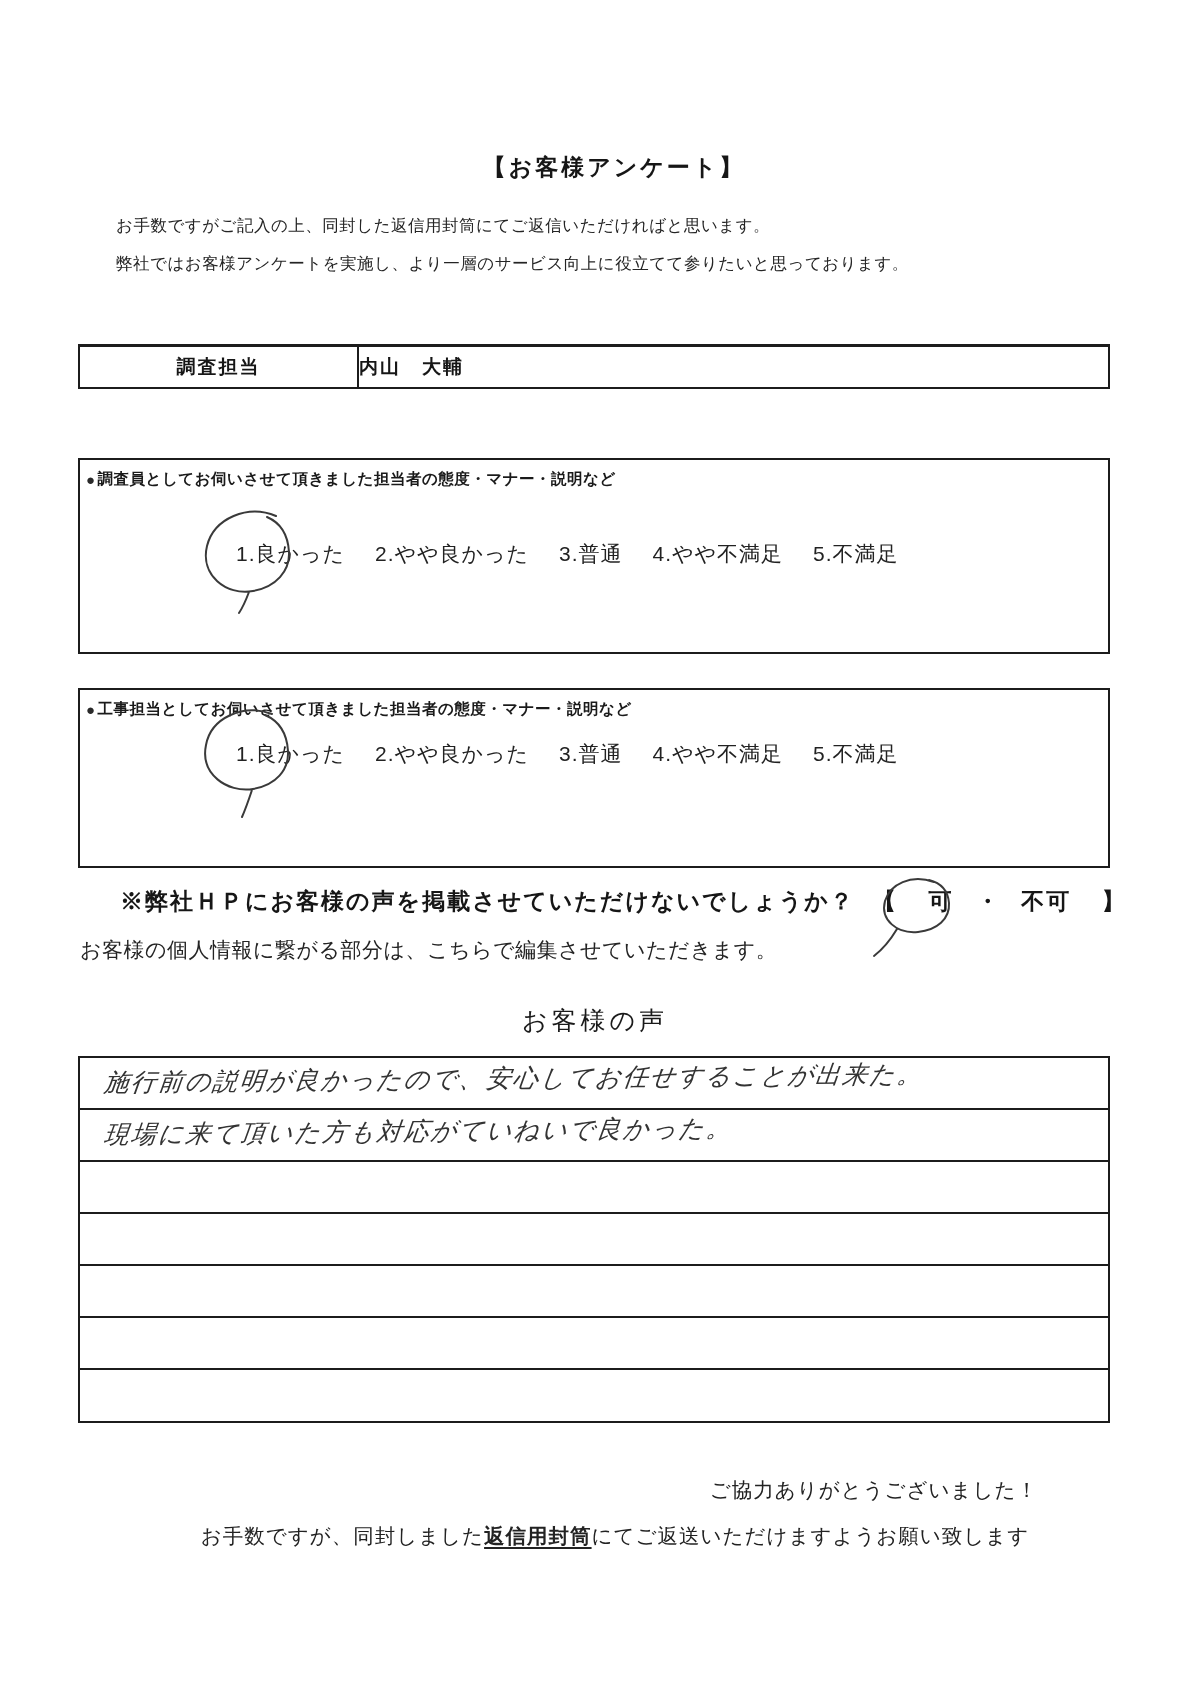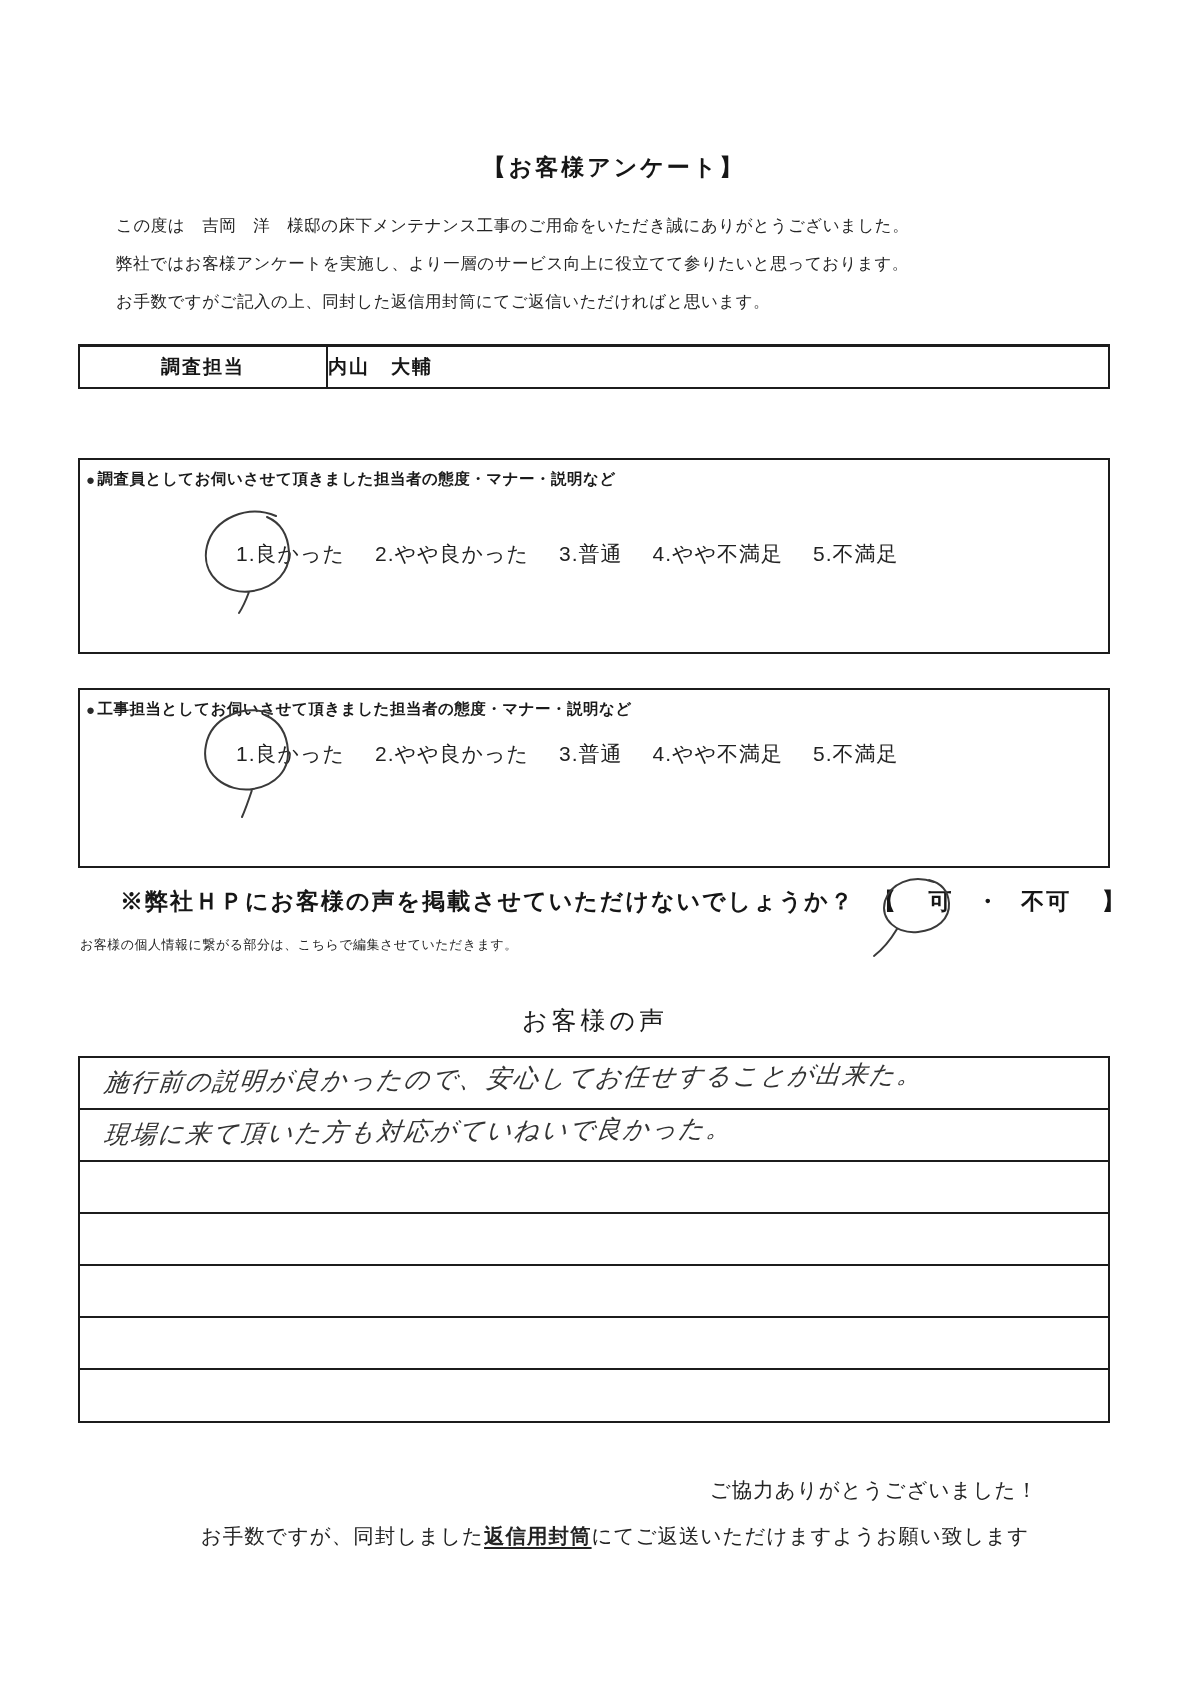"この度は 吉岡 洋" div { html: <div>この度は 吉岡 洋 様邸の床下メンテナンス工事のご用命をいただき誠にありがとうございました。</div> -> none }
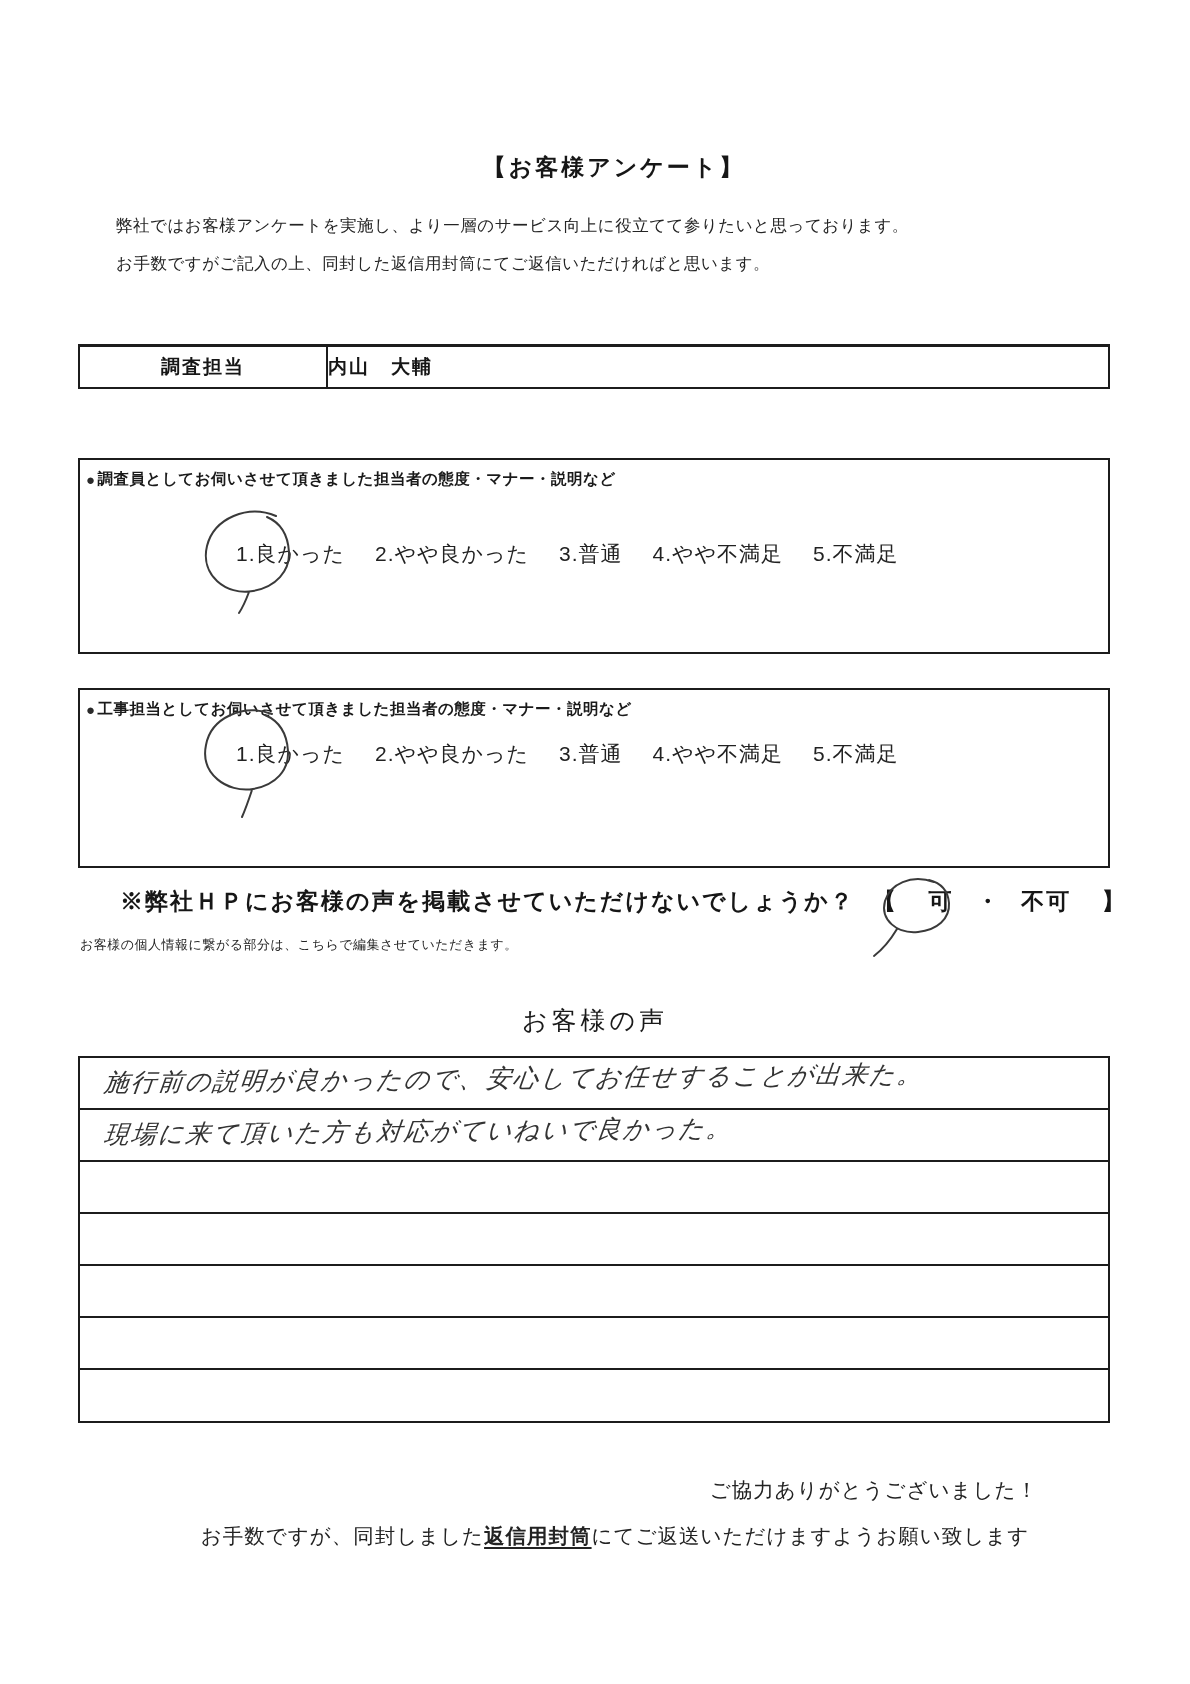"弊社ではお客様アンケートを実施し、より一層のサービス向上に役立てて参りたいと思っ" div { order: before "お手数ですがご記入の上、同封した返信用封筒にてご返信いただければと思います。" -> after "お手数ですがご記入の上、同封した返信用封筒にてご返信いただければと思います。" }
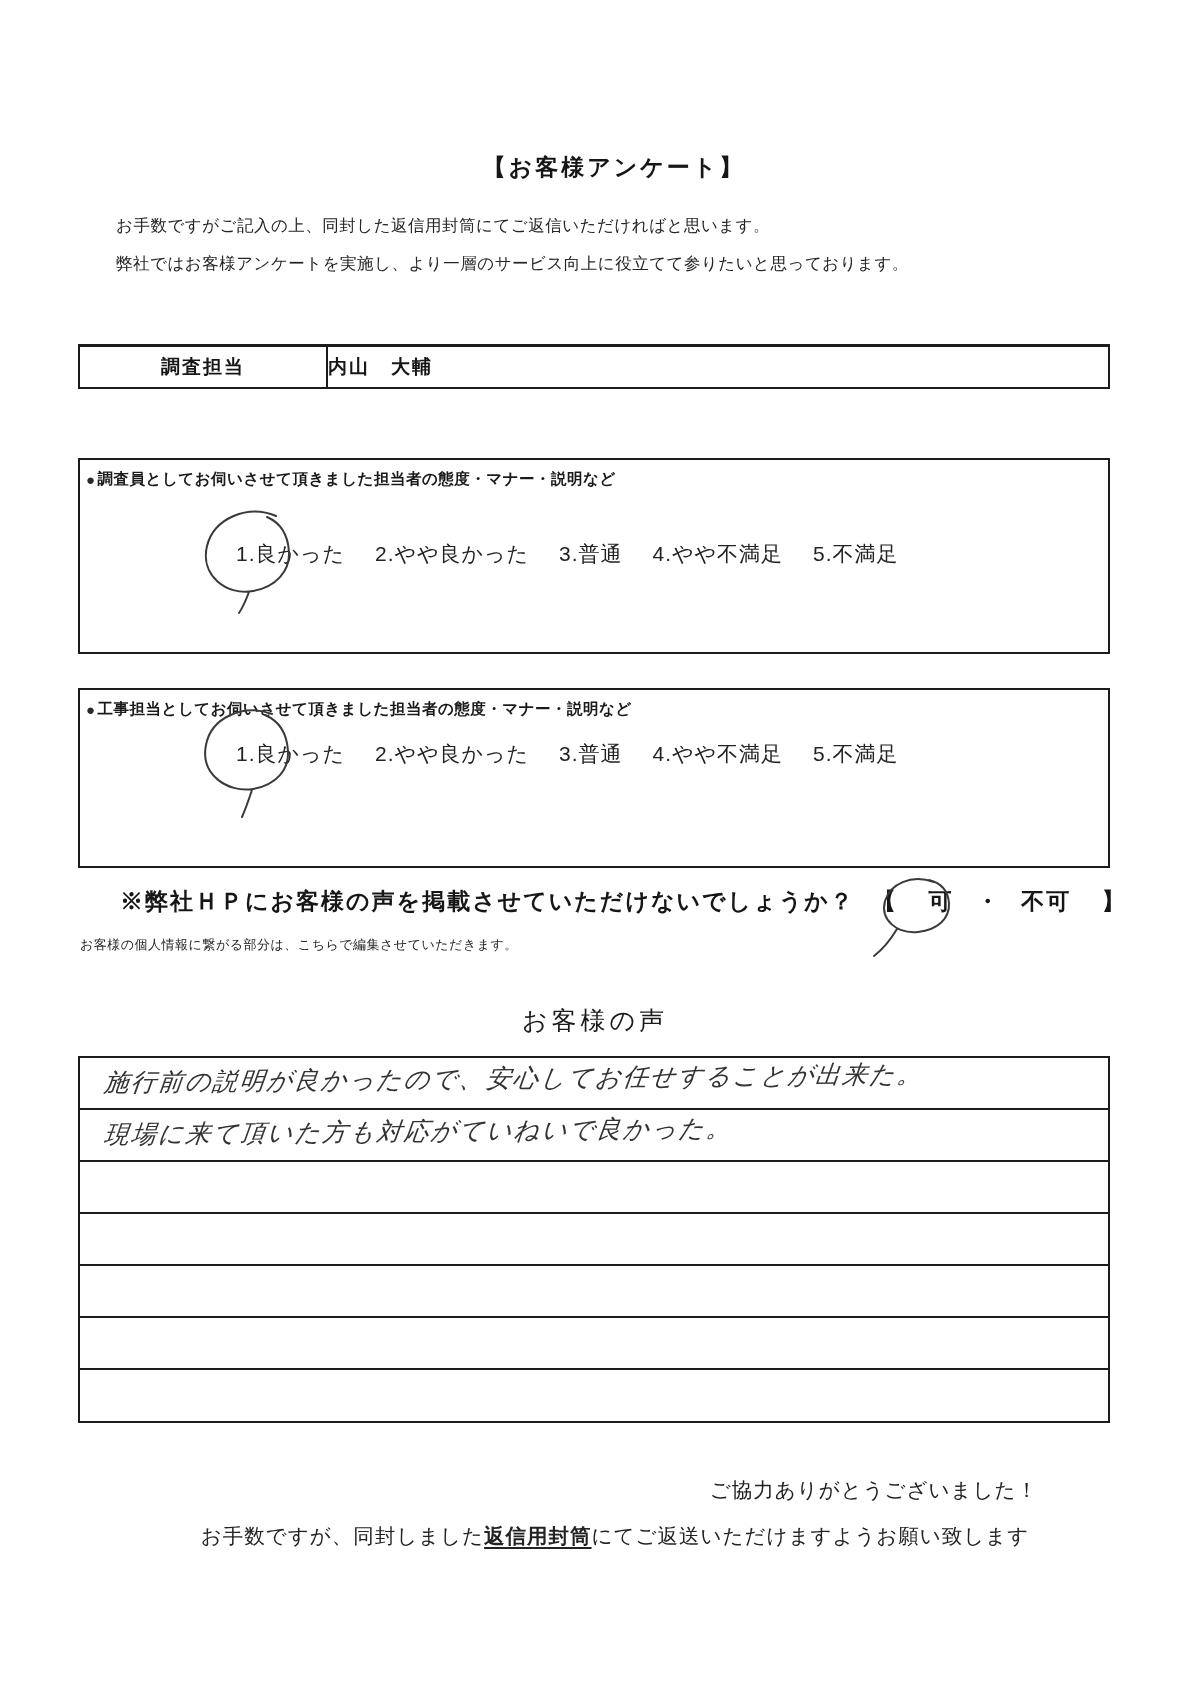"調査担当" .staff-label { width: 248px -> 279px }
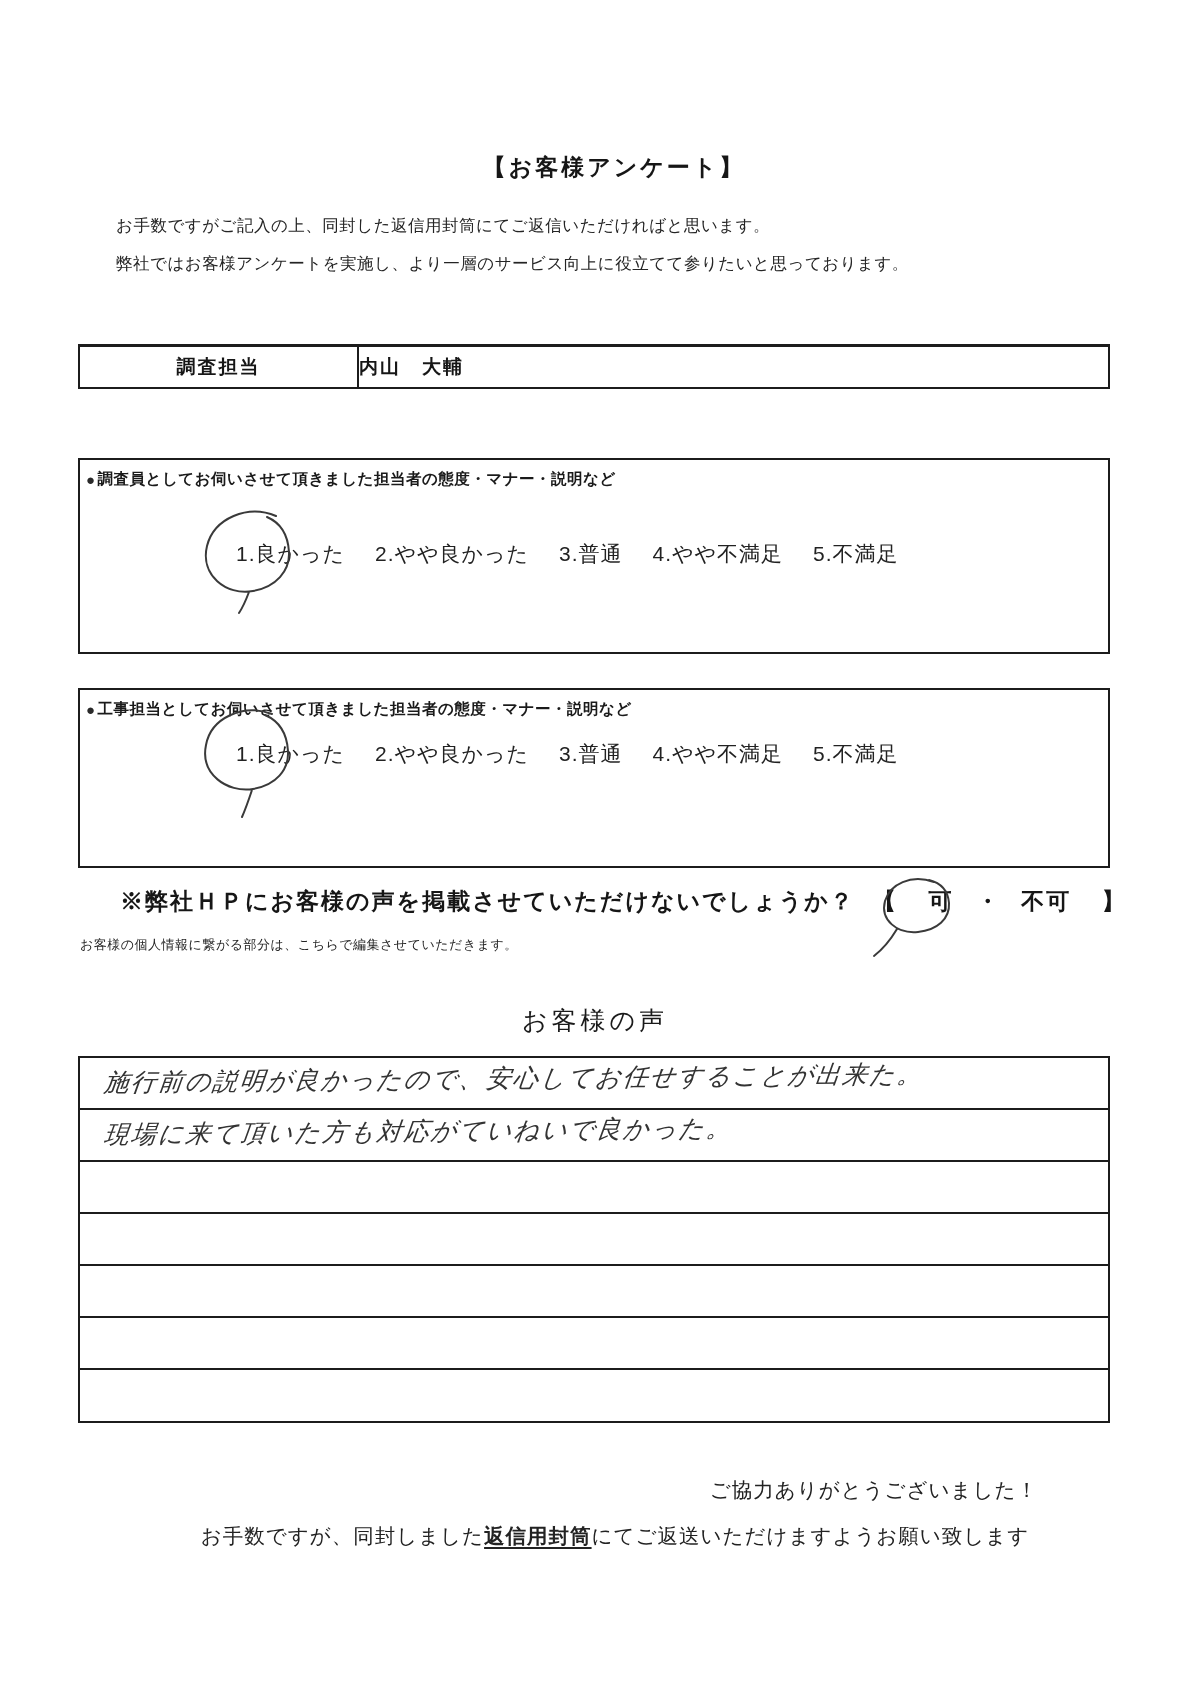"お客様の個人情報に繋がる部分は、こちらで編集させていただきます。" .hp-note { font-size: 13px -> 21px }
